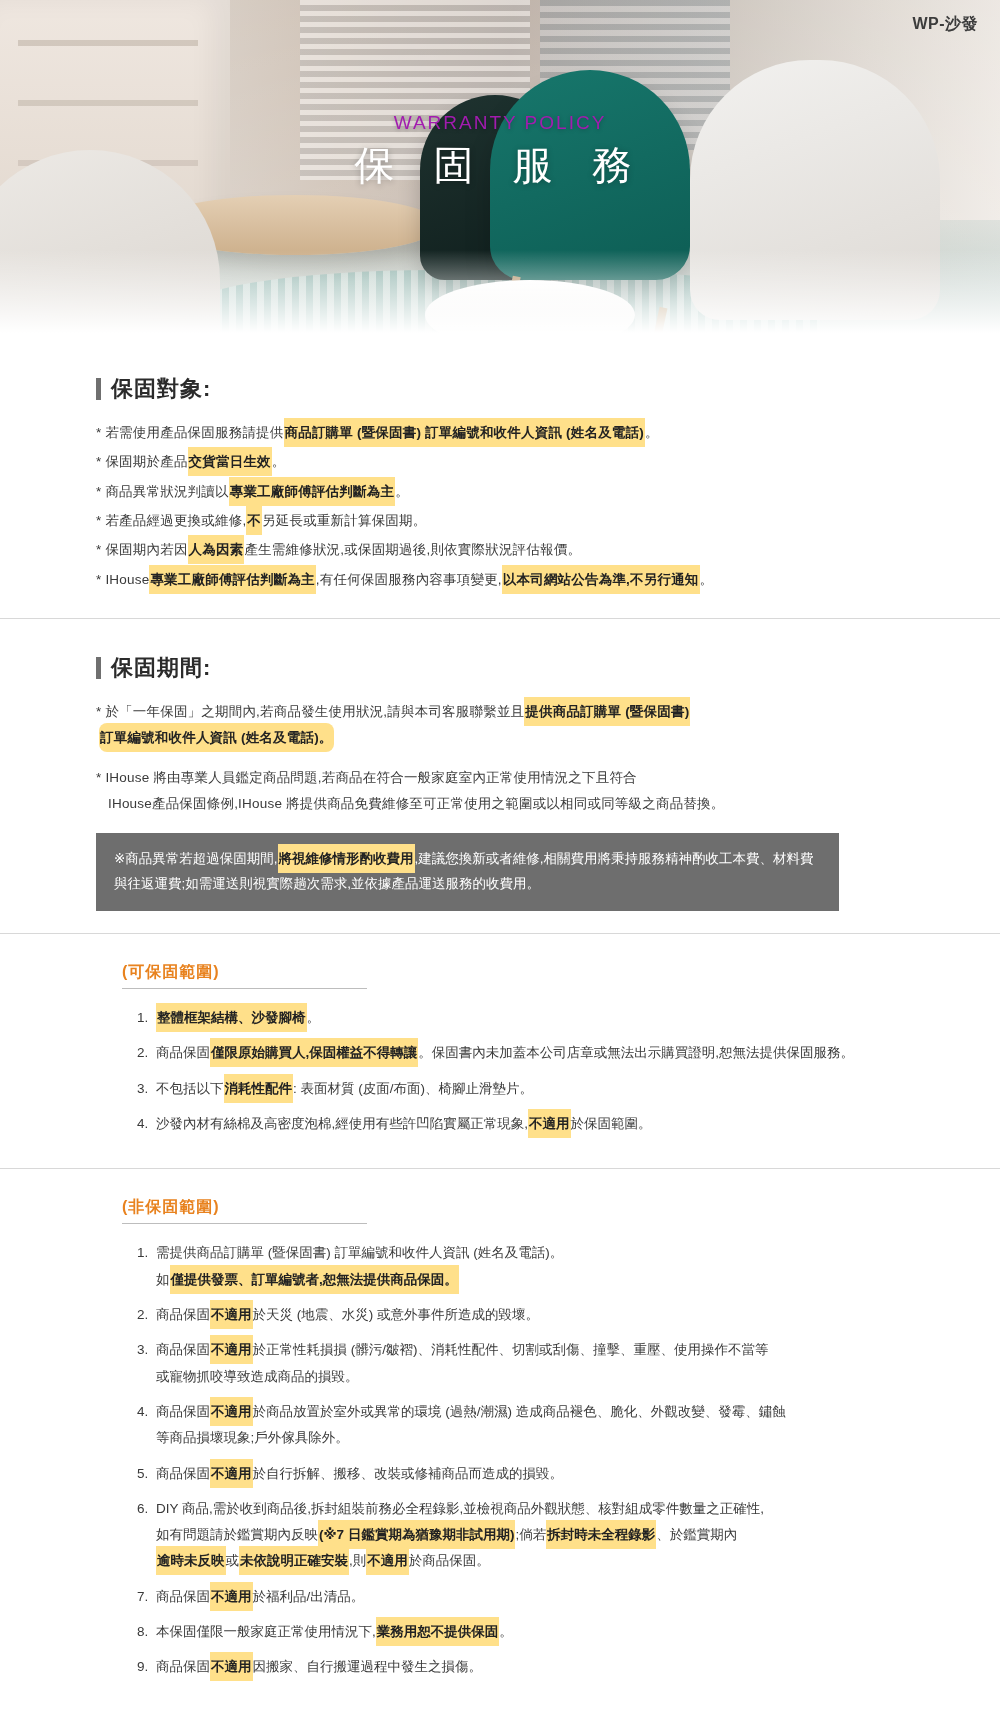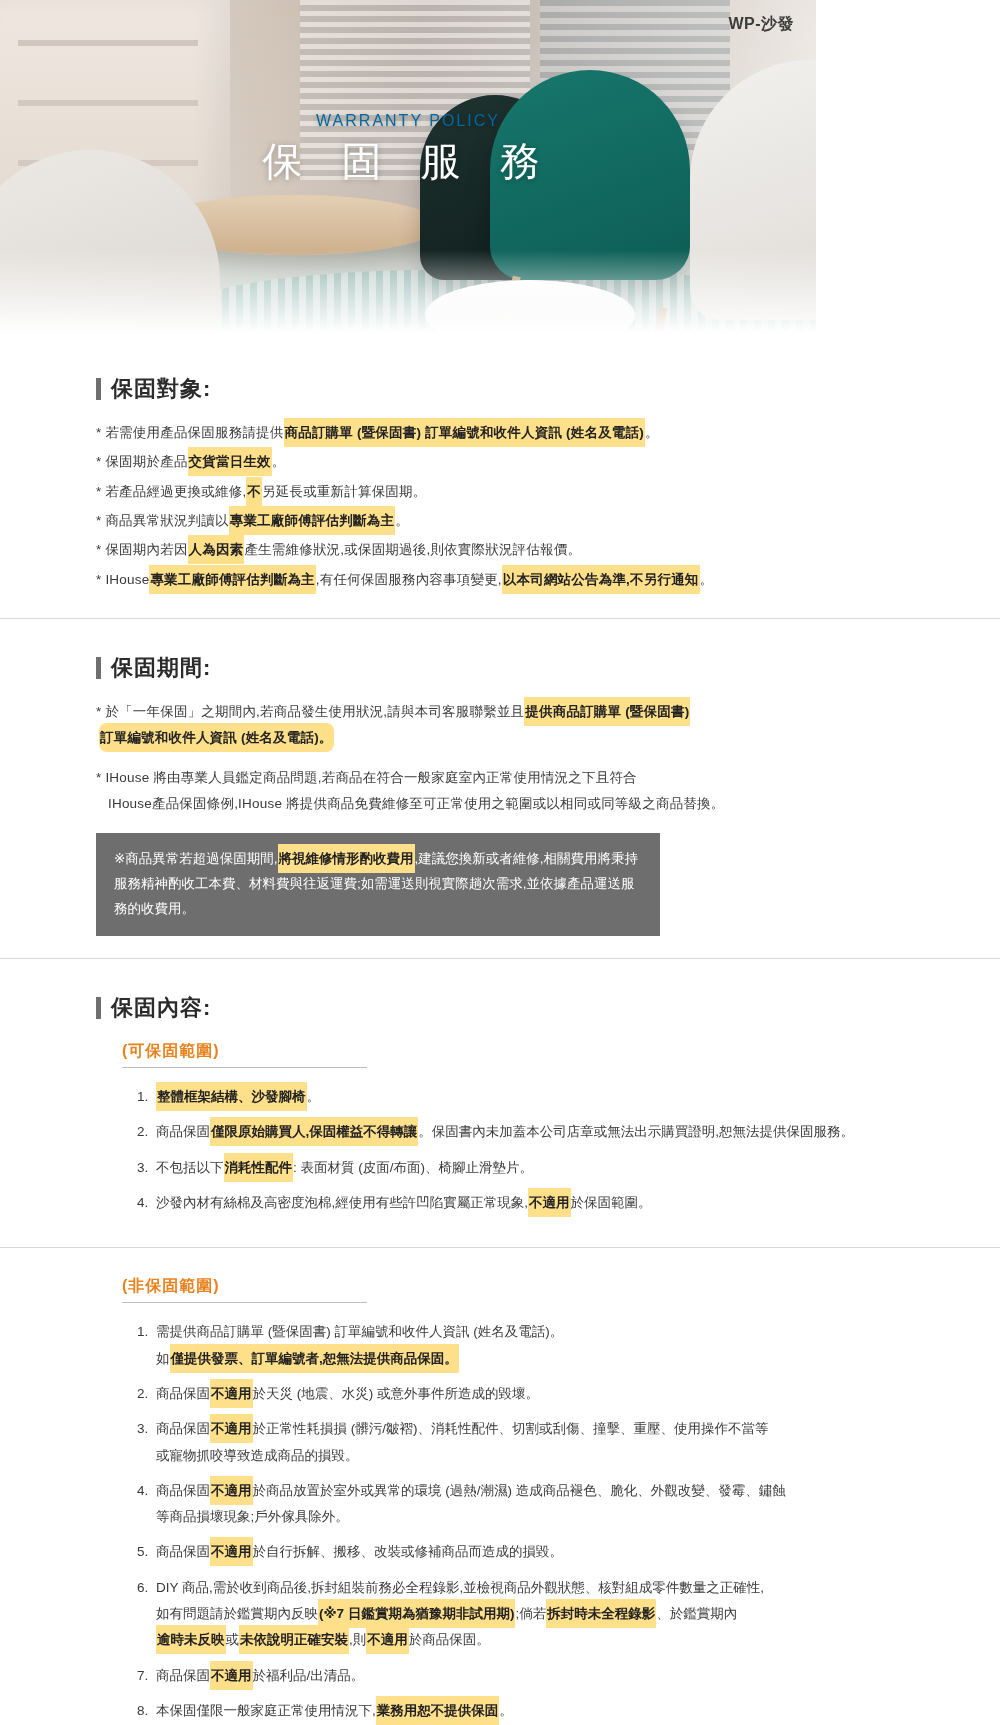"WP-沙發" .hero { width: 816px -> 1000px }
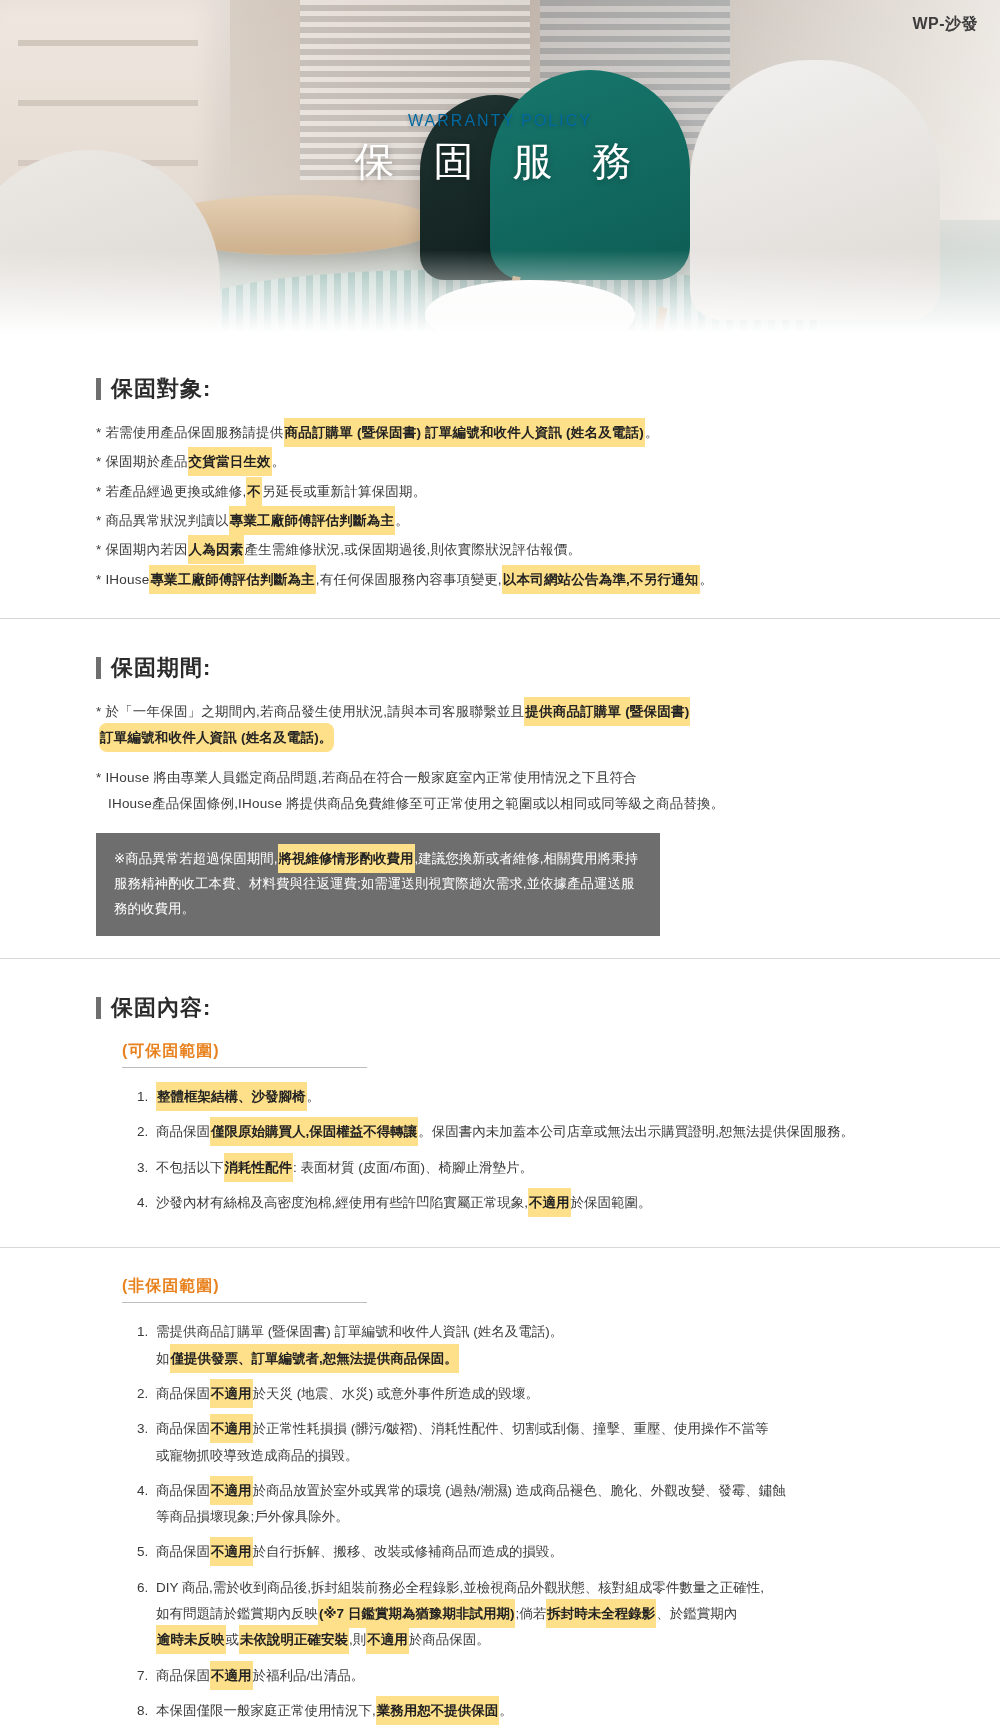"WARRANTY POLICY" .hero-en { color: #0369a1 -> #a21caf; font-size: 16px -> 19px }
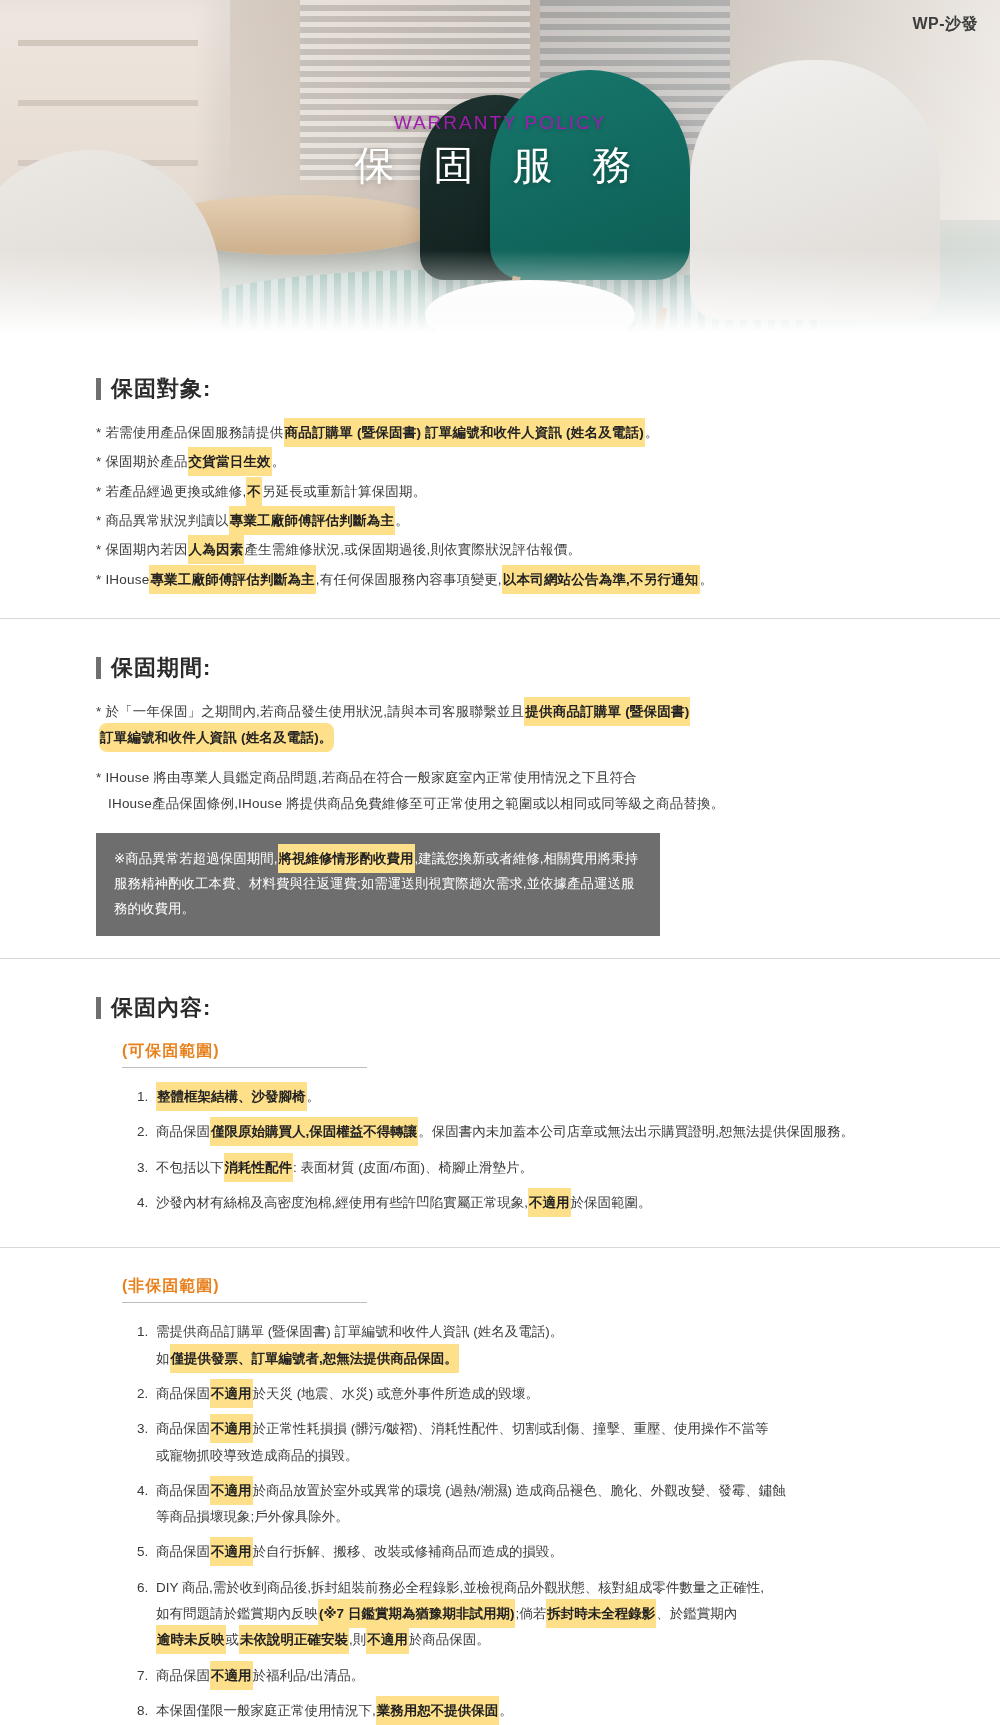"* 若產品經過更換或維修,不另延長或重新計算保固期。" p.line { order: before "* 商品異常狀況判讀以專業工廠師傅評估判斷為主。" -> after "* 商品異常狀況判讀以專業工廠師傅評估判斷為主。" }
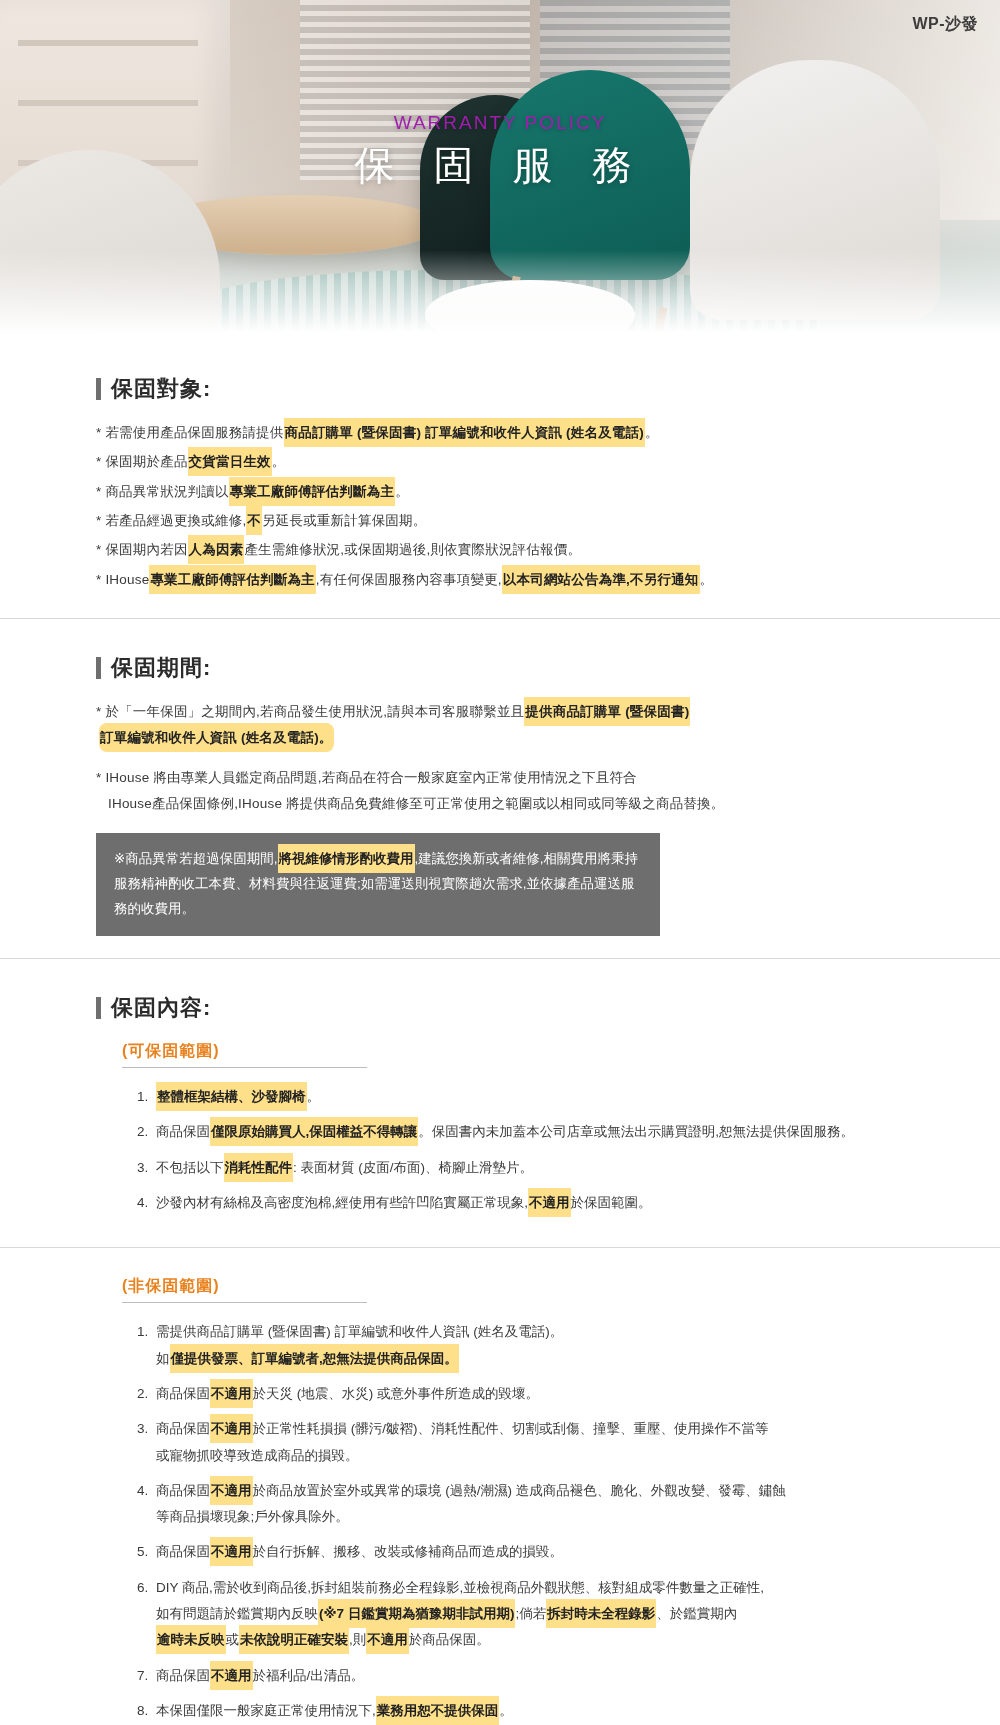"※商品異常若超過保固期間,將視維修情形酌收費用,建議您換新或者維修,相關費用將秉" .note-box { width: 564px -> 743px }
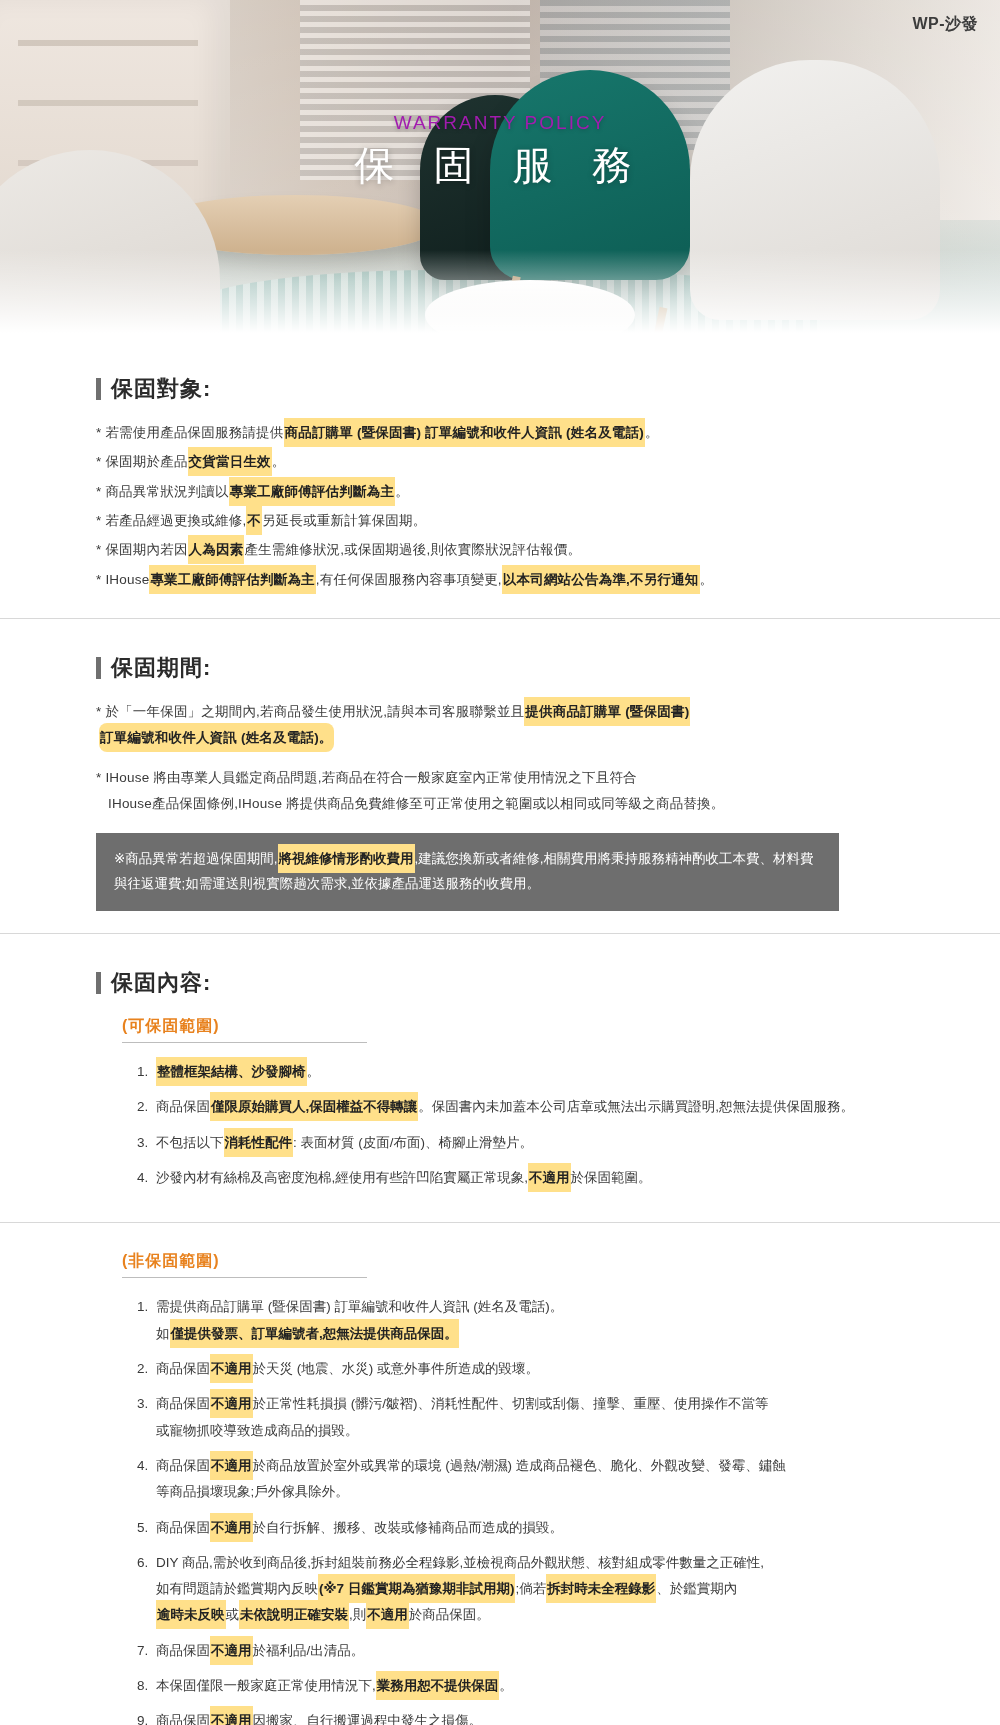"保固內容:" h2.sec-title { html: <h2> <span></span> <span>保固內容:</span> </h2> -> none }
